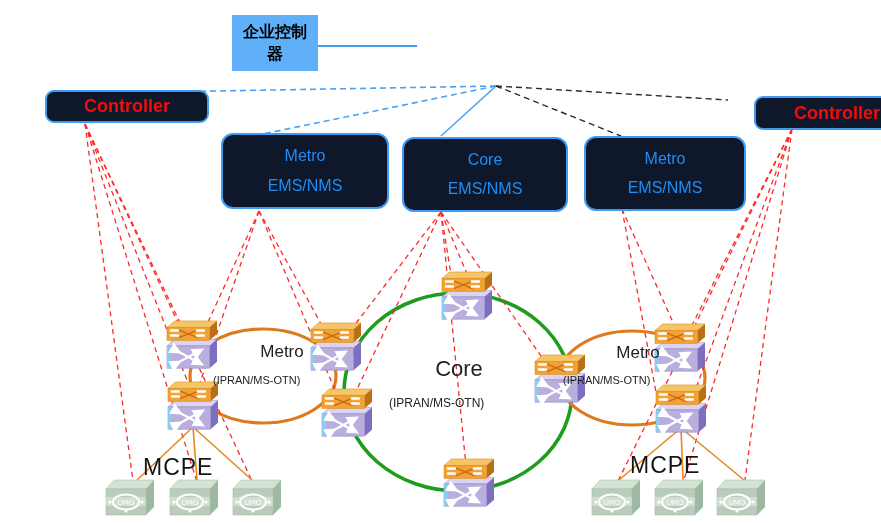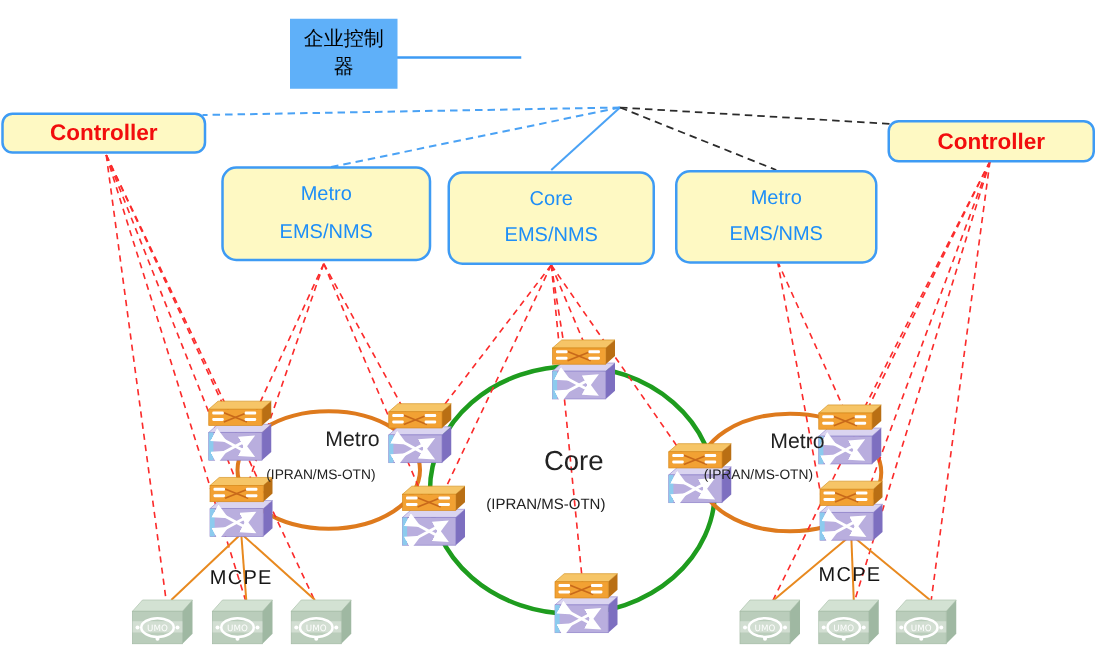"企业控制器" .entbox { font-weight: normal -> bold }
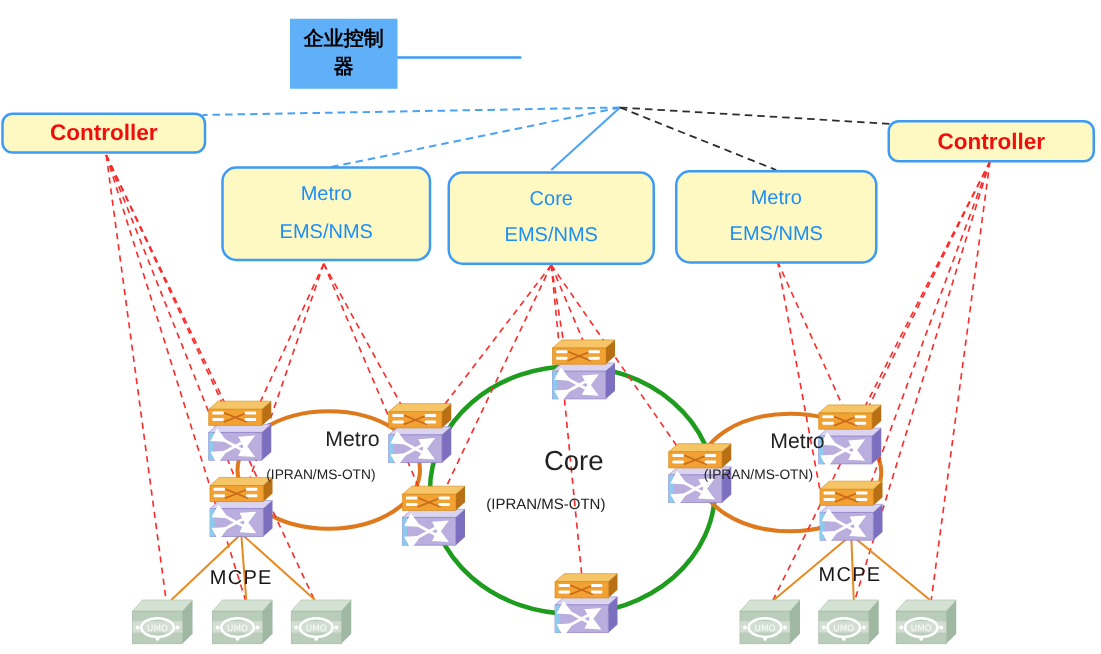"Controller" .rbox { background: #fef9c3 -> #0f172a; margin-left: none -> 44px }
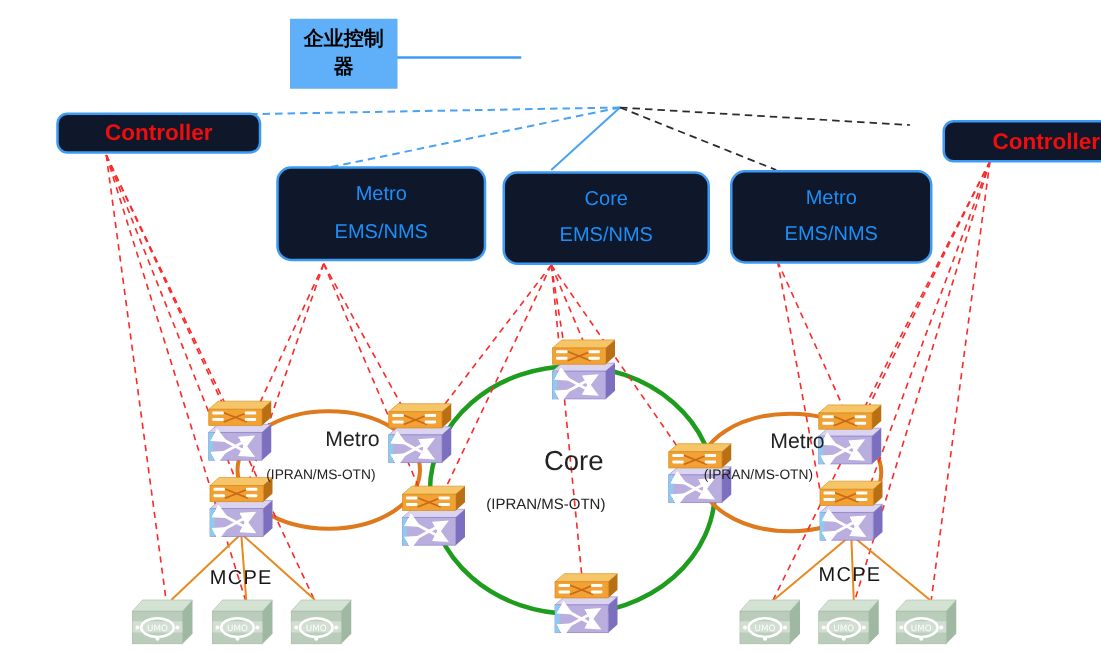"MCPE" .mcpe { font-size: 16px -> 23px; text-align: center -> left }
